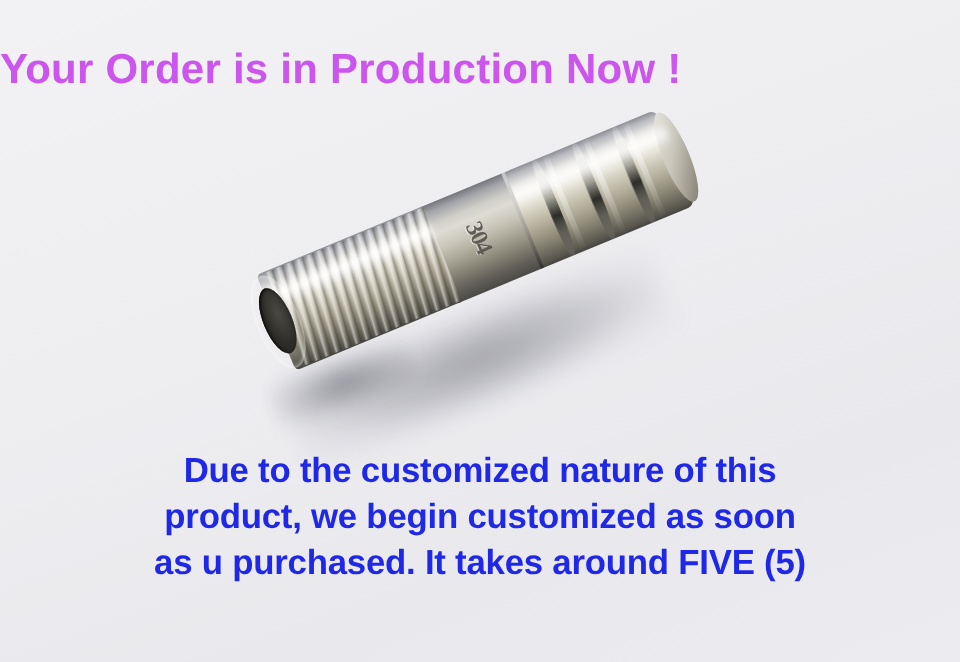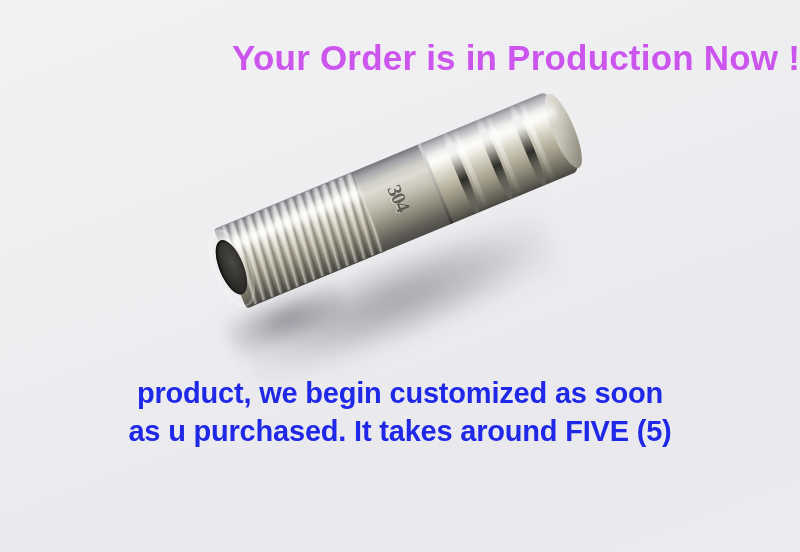"Your Order is in Production" .headline { text-align: right -> left }
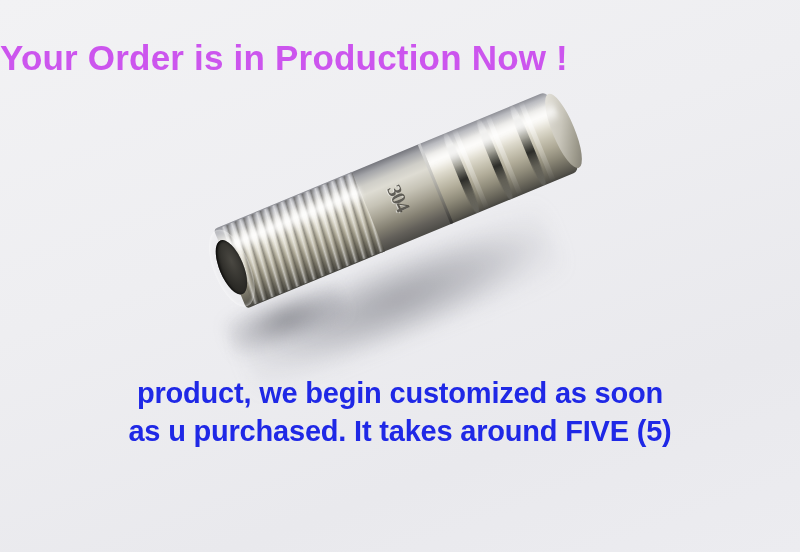"Due to the customized nature" div.line { html: none -> <div>Due to the customized nature of this</div> }
